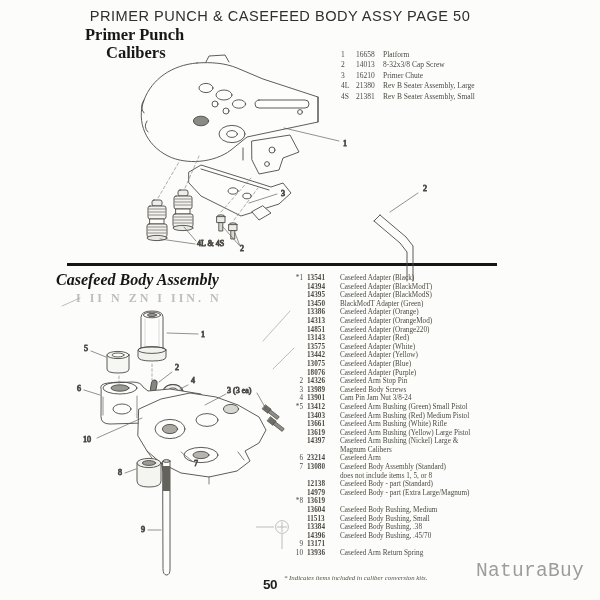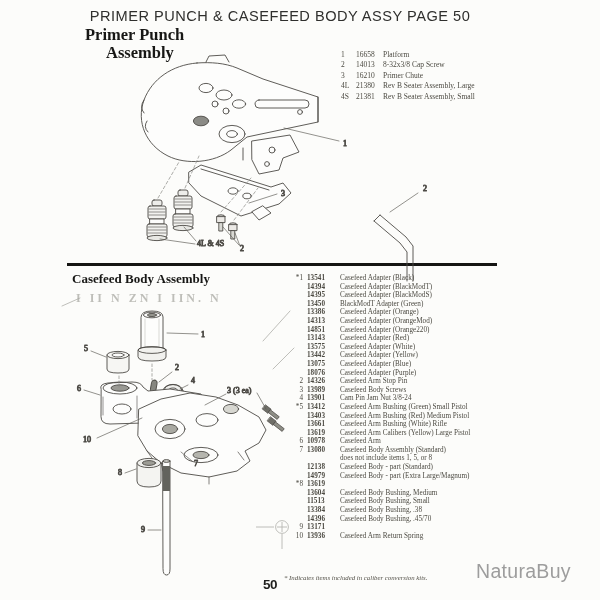"Assembly" div.pp-h2 { text: Assembly -> Calibers }
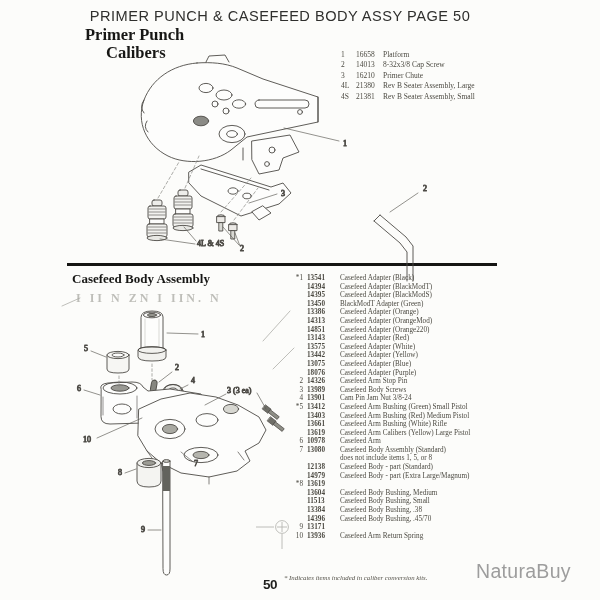"Casefeed Body Assembly" .cf-h { font-size: 13px -> 16px; font-style: none -> italic; left: 72px -> 56px }
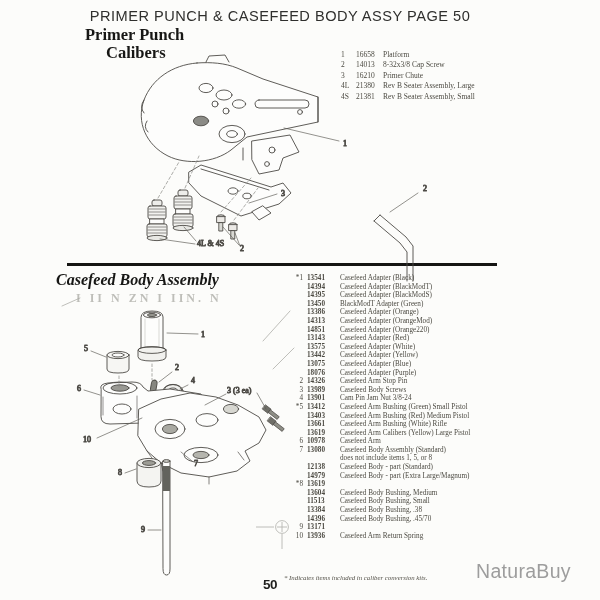"Casefeed Arm Calibers (Yellow) Large" span { text: Calibers -> Bushing }
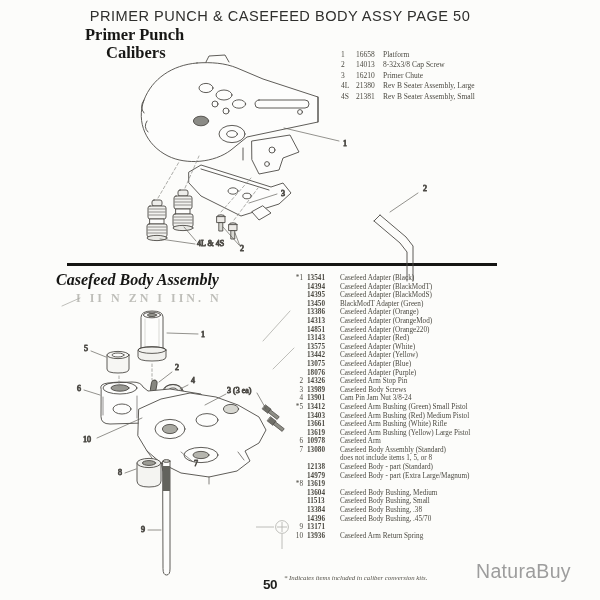"14397" div.crow { html: none -> <div> <span></span> <span>14397</span> <span><span>Casefeed Arm Bushing (Nickel) Large &amp;</span><span>Magnum Calibers</span></span> </div> }
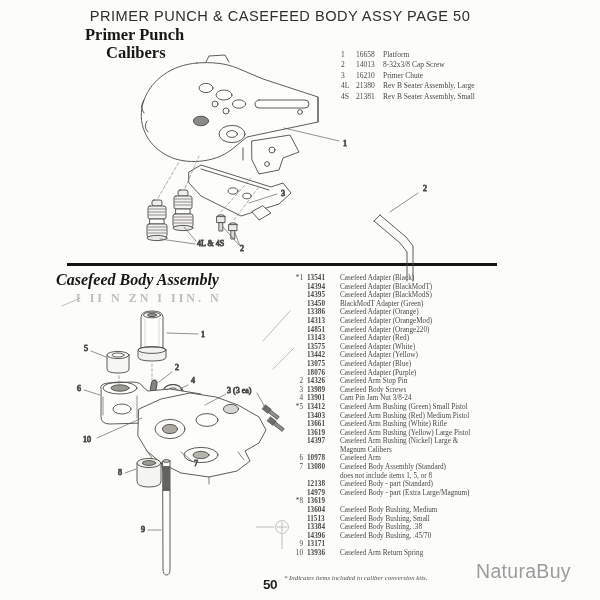"10978" span.cn { text: 10978 -> 23214 }
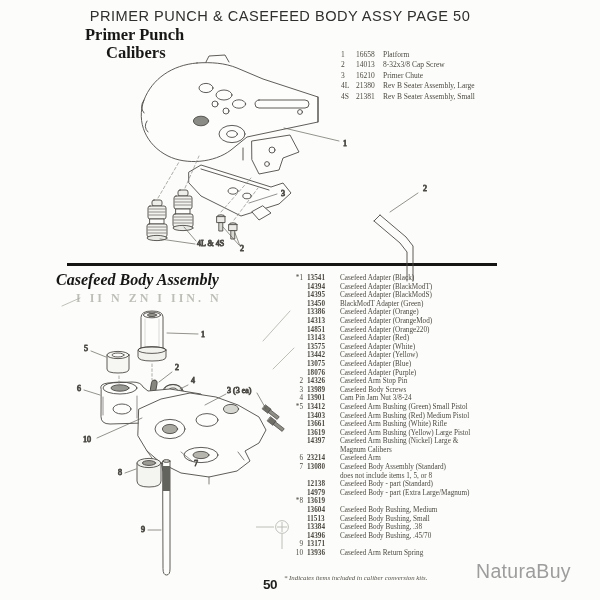"NaturaBuy" .watermark { font-family: Liberation Sans, sans-serif -> Liberation Mono, monospace }
